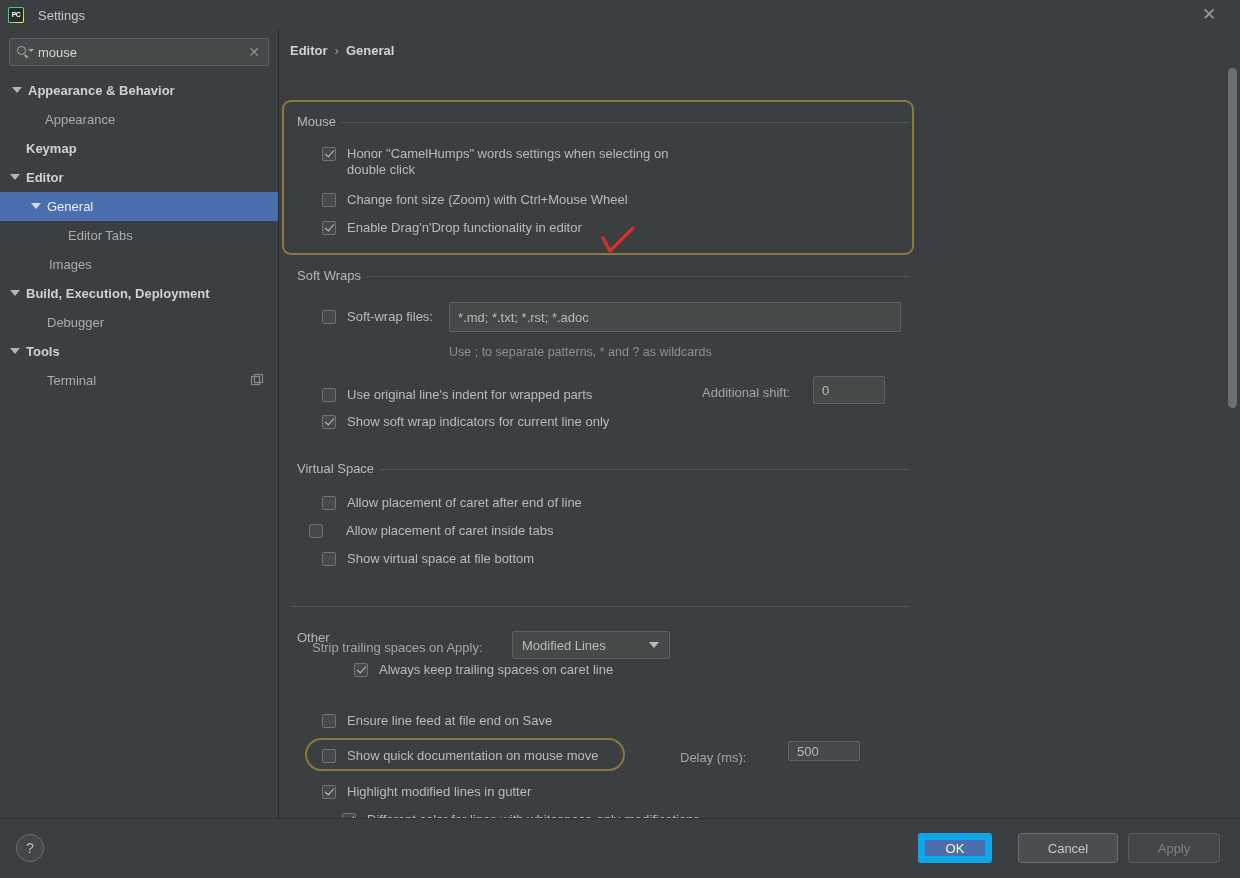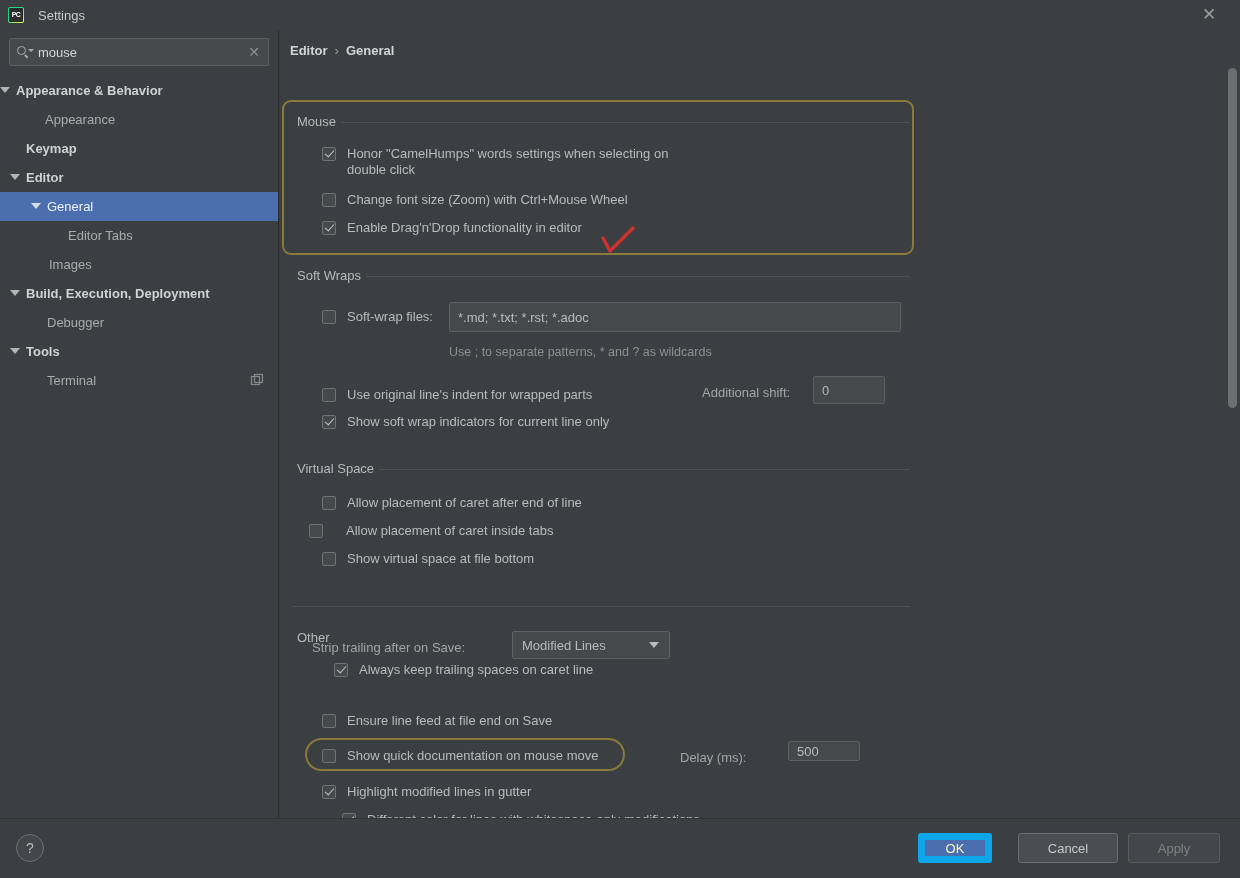"Appearance & Behavior" div.tree-row { padding-left: 0 -> 12px }
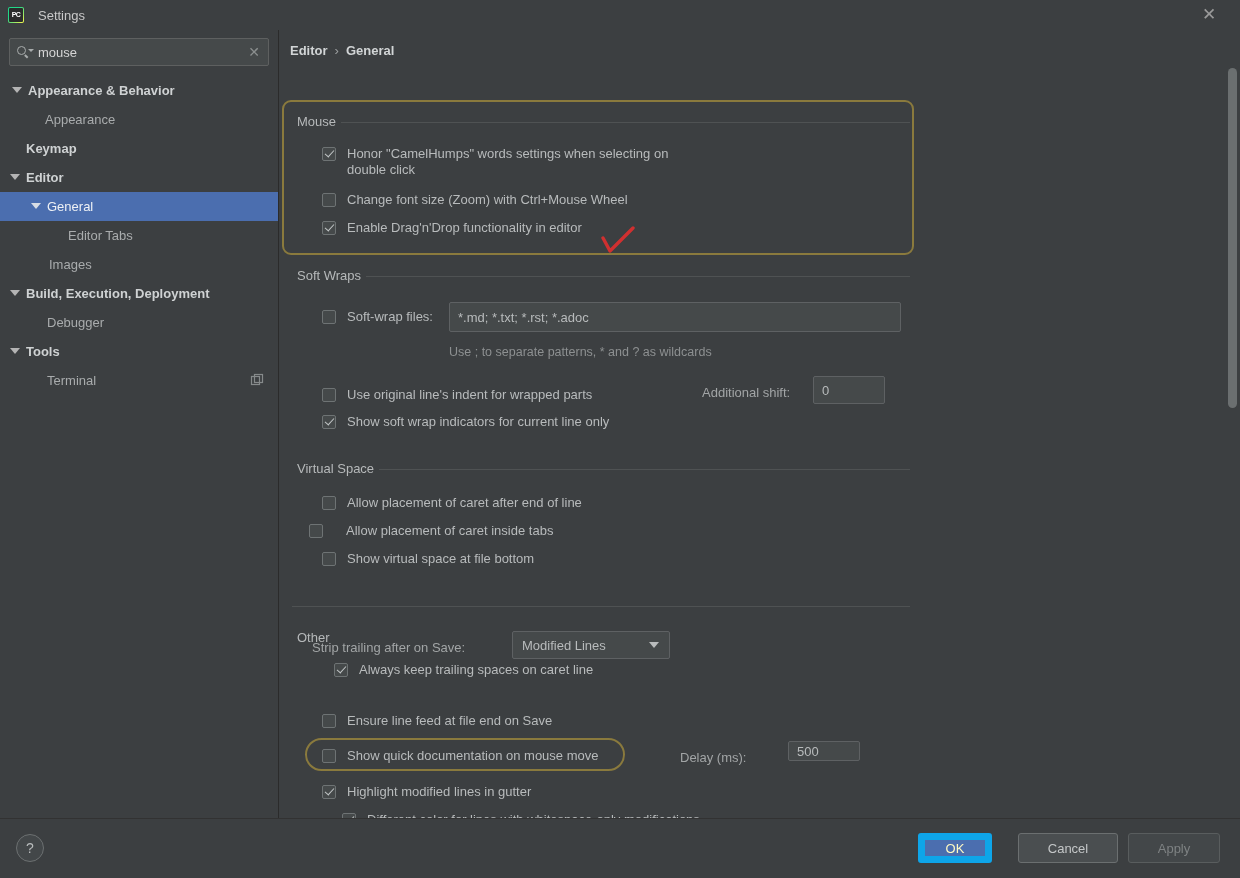"Strip trailing after on Save:" div.plain-label { text: after on Save -> spaces on Apply }
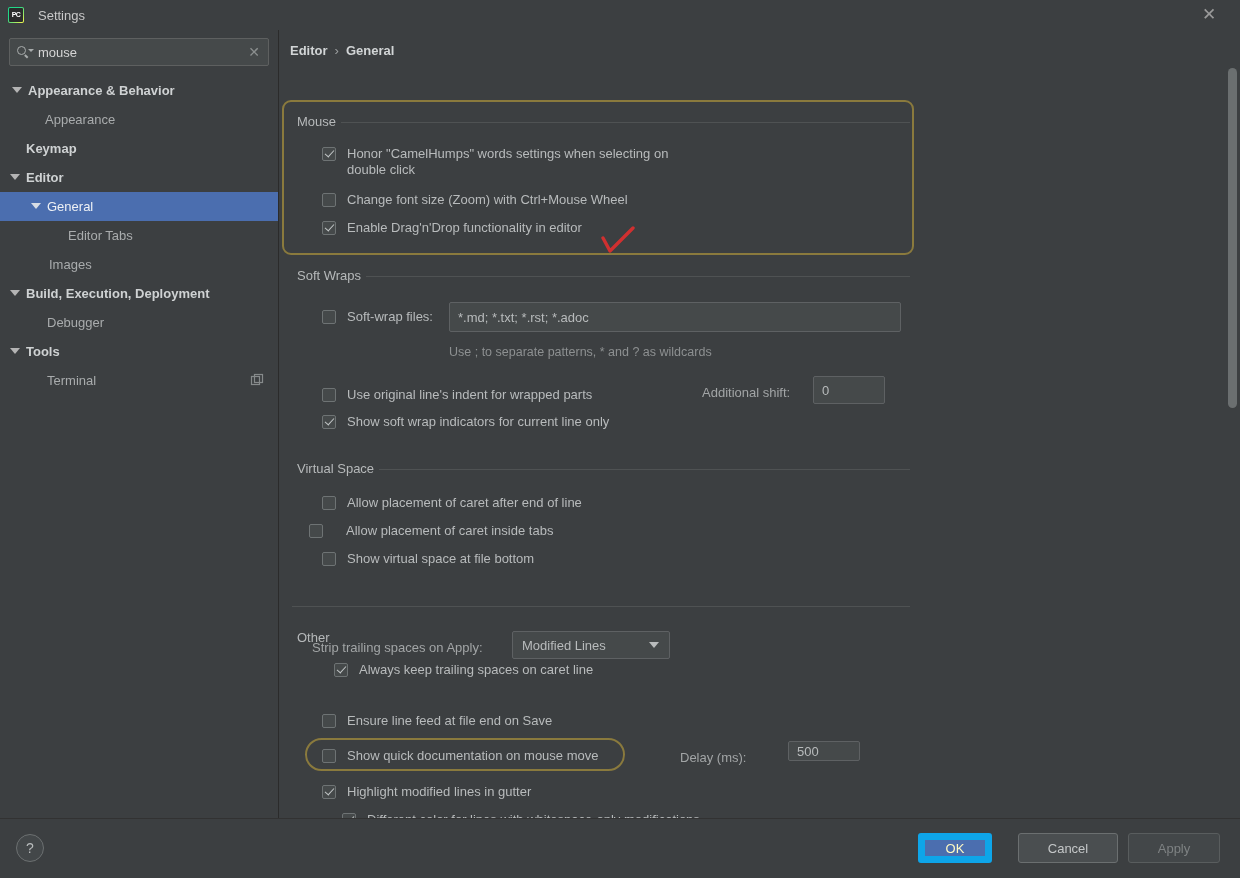"Always keep trailing spaces on" div.cb-row { left: 54px -> 74px }
